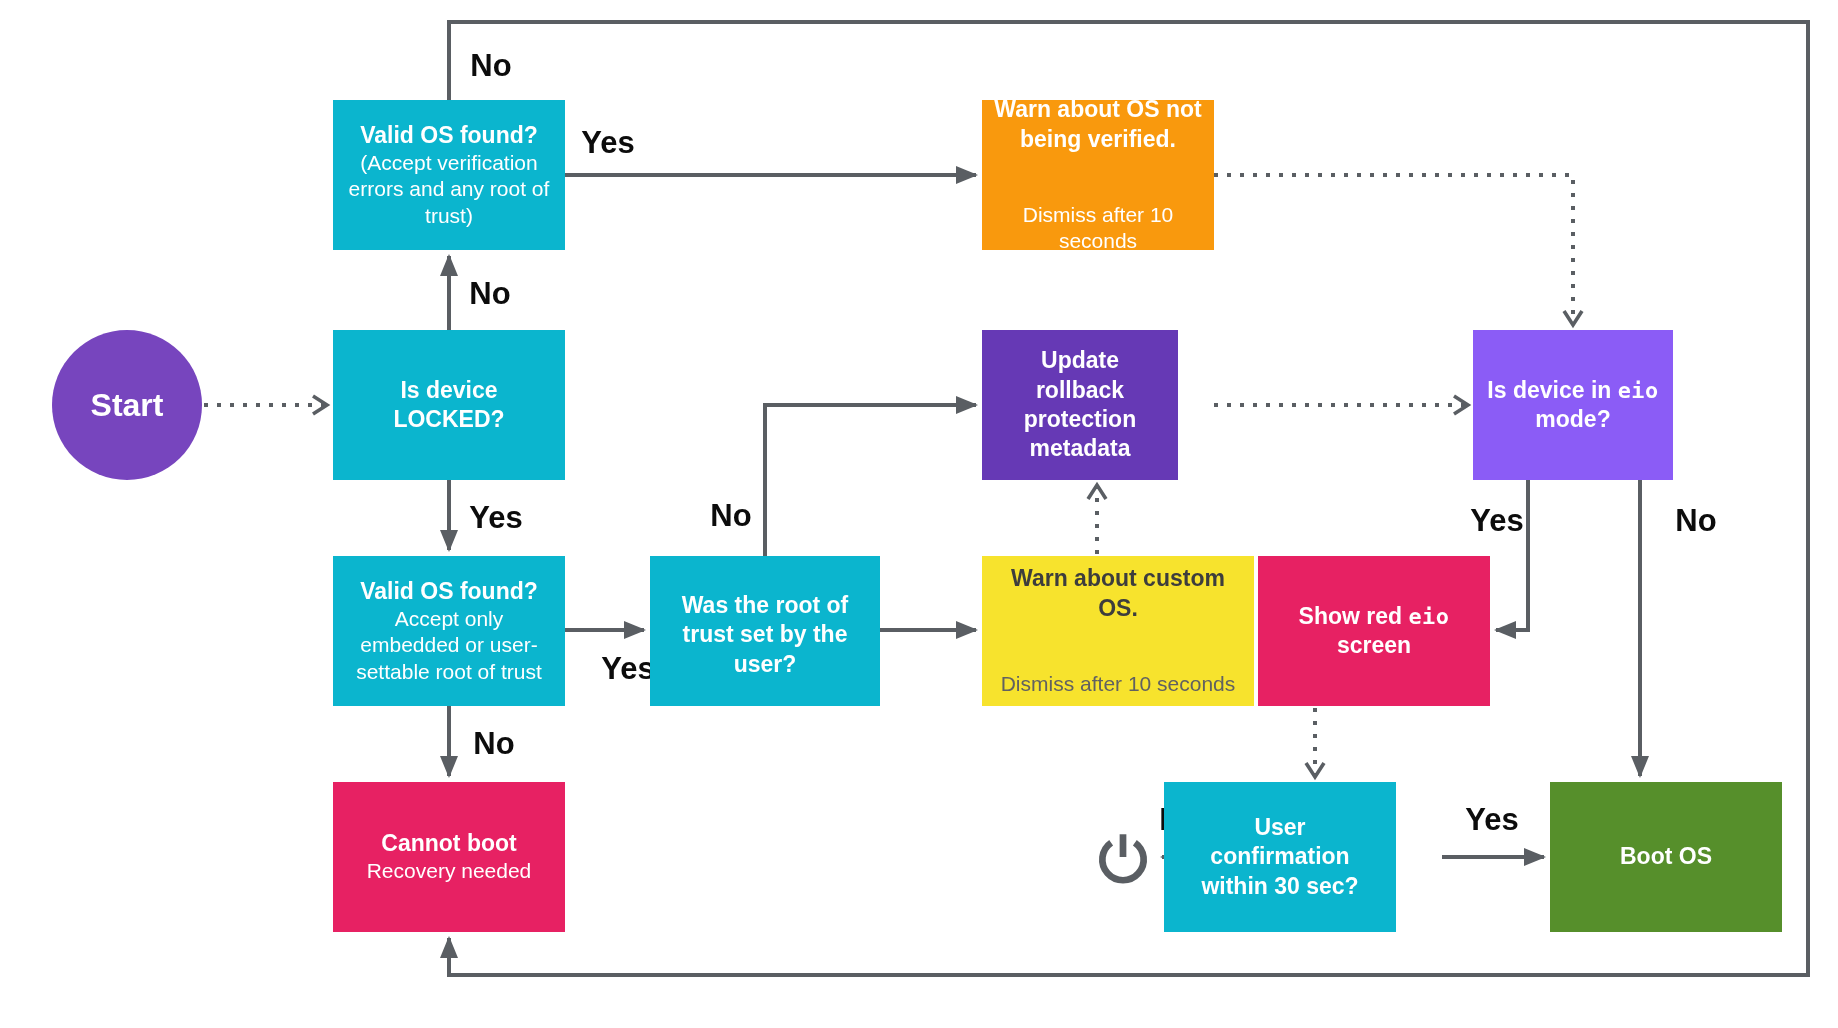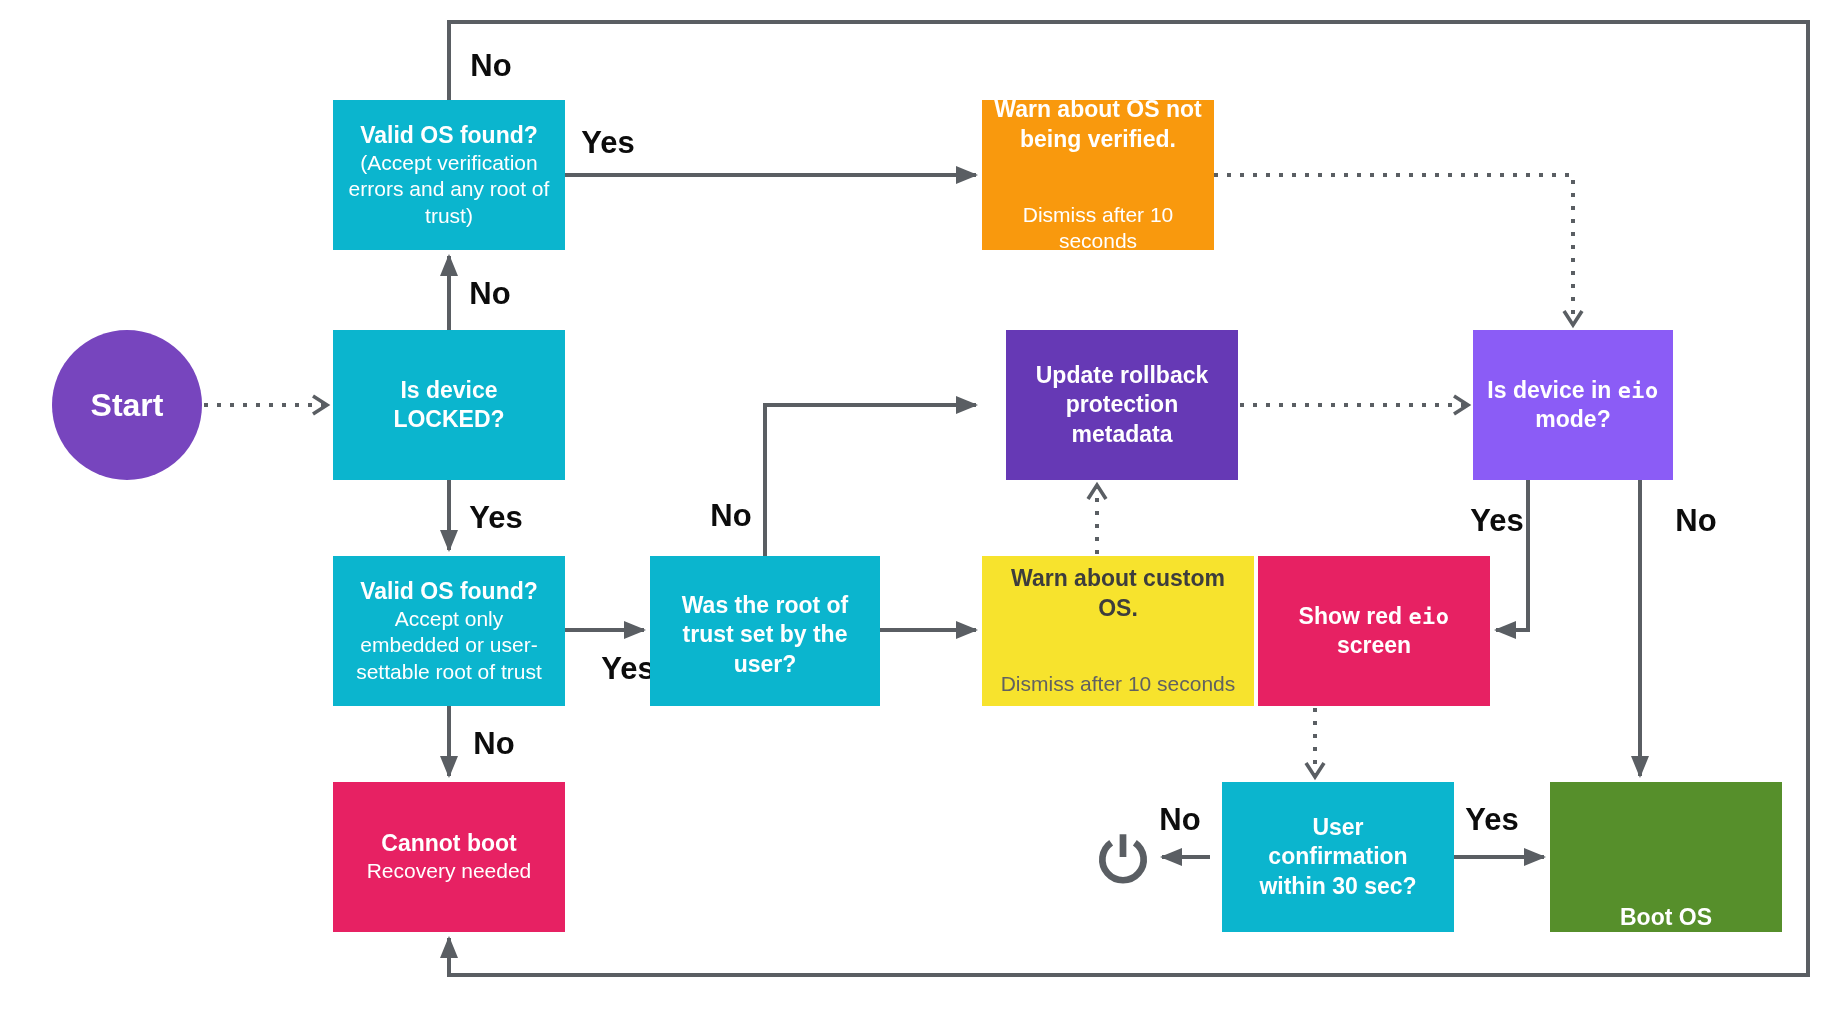"Update rollback protection metadata" div.node { margin-left: 24px -> none; width: 232px -> 196px }
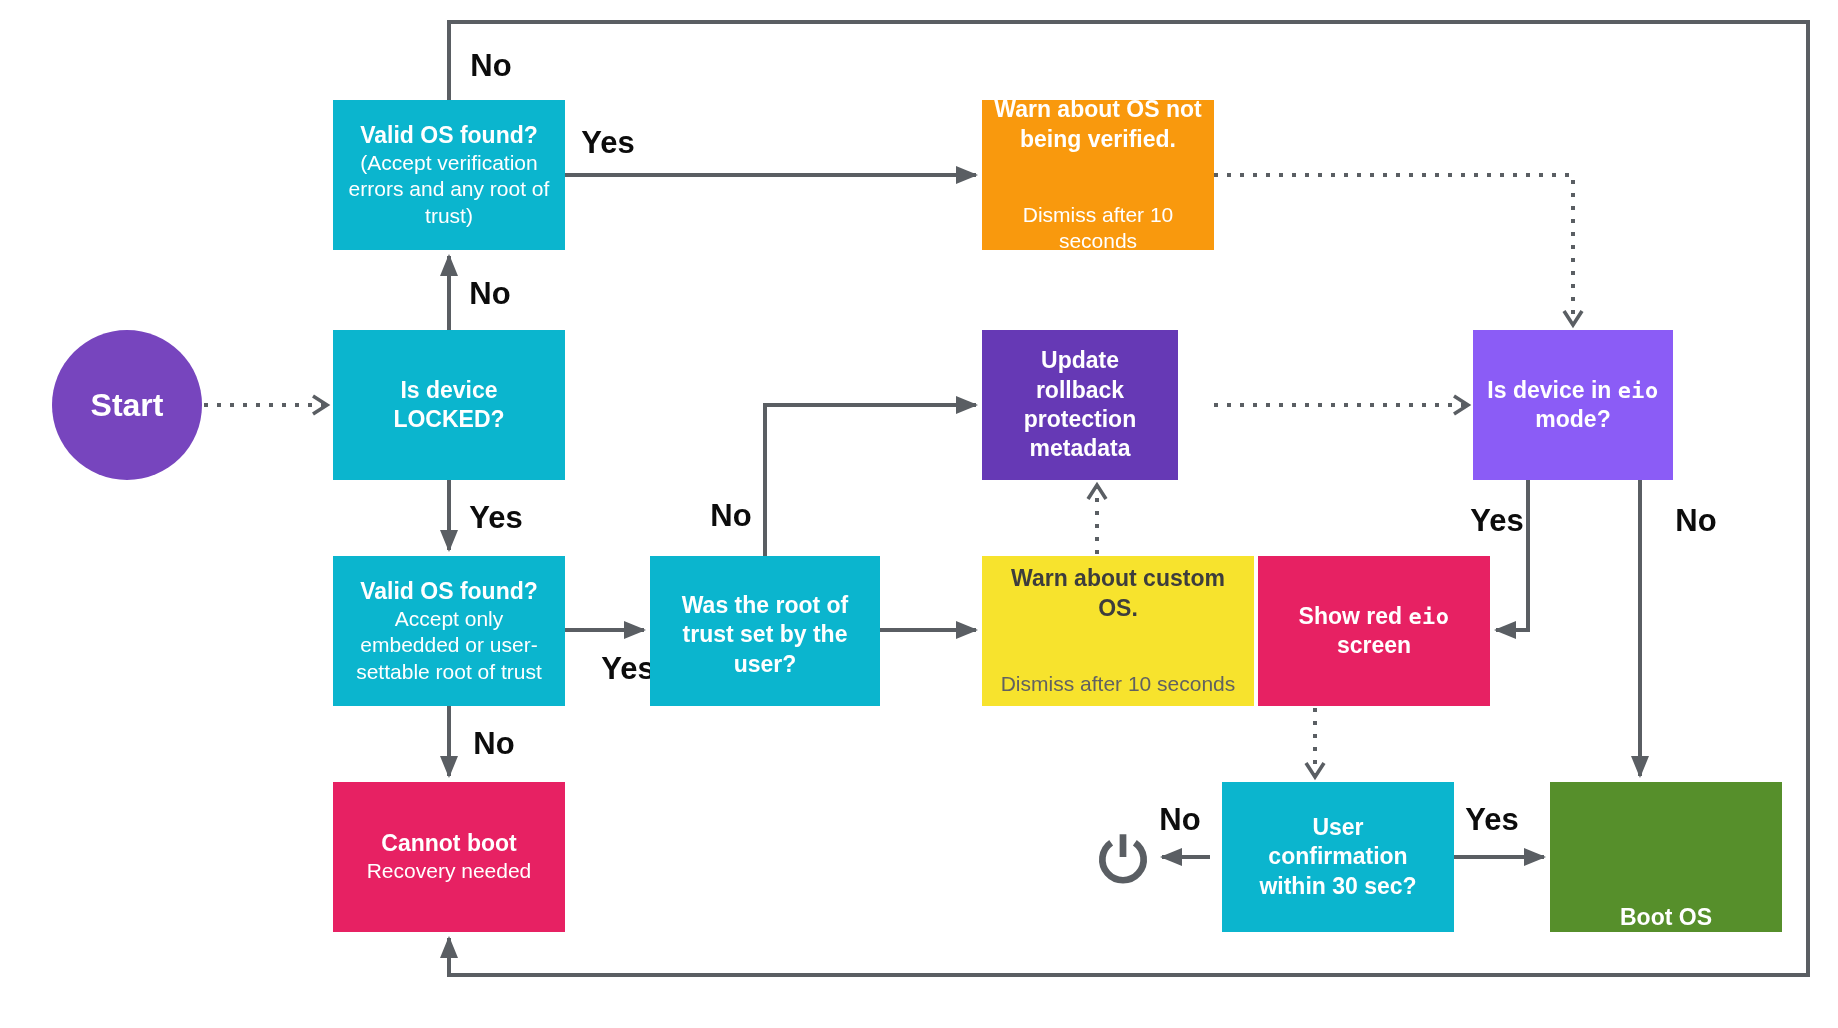"User confirmation within 30 sec?" div.node { left: 1222px -> 1164px }
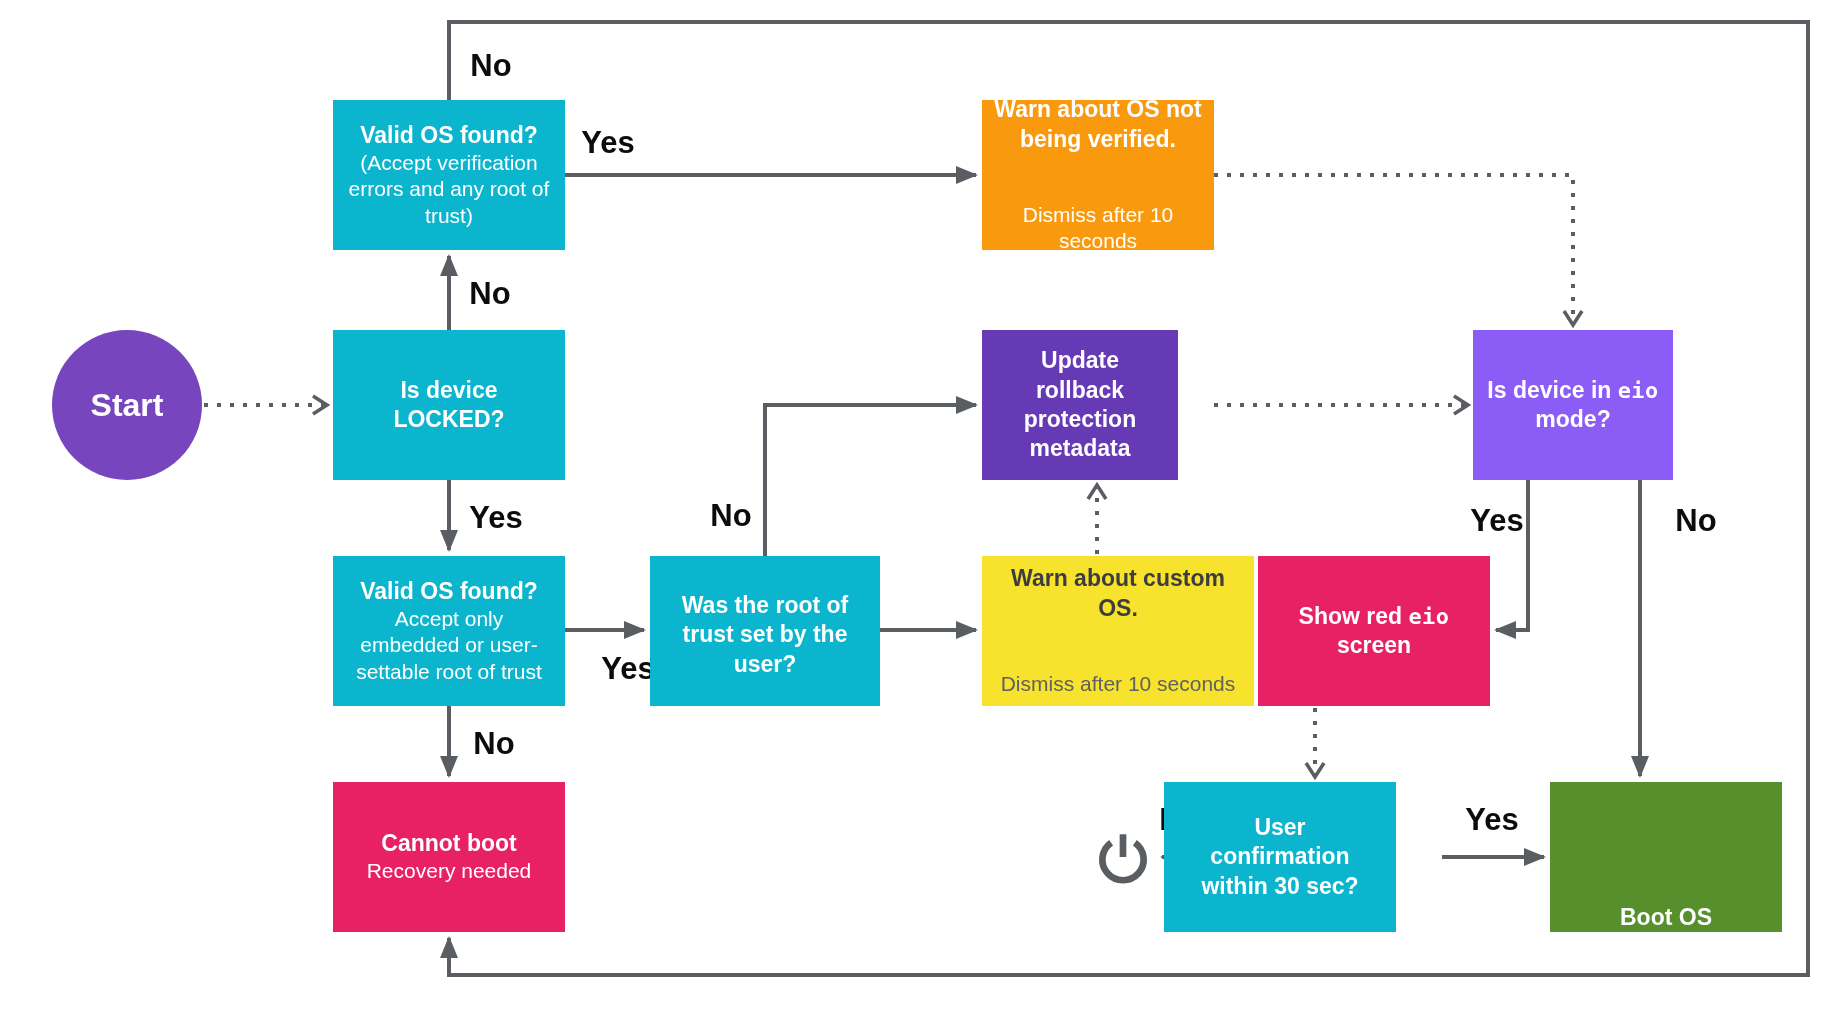"Boot OS" div.node { justify-content: flex-end -> none }
